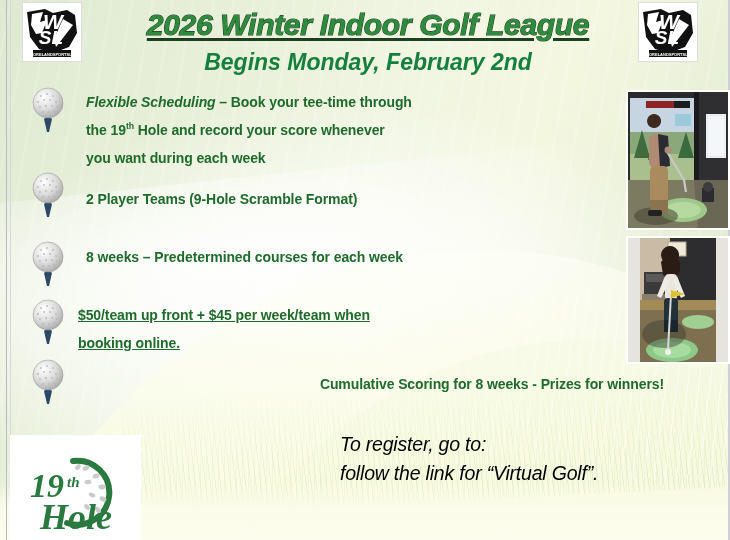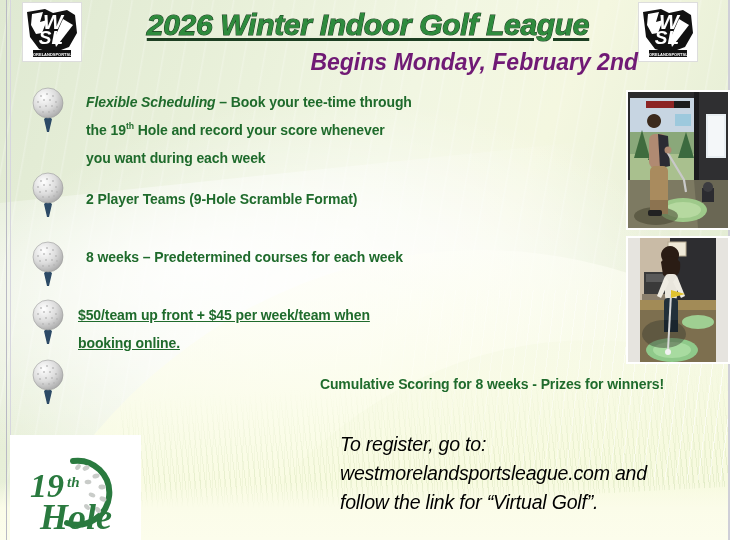"Begins Monday, February 2nd" .subtitle { color: #701a75 -> #15803d; text-align: right -> center }
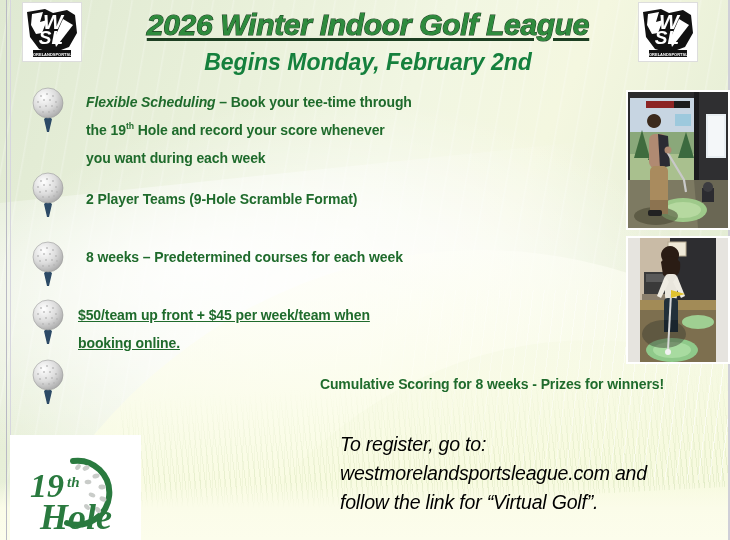"westmorelandsportsleague.com and" div { html: <div>westmorelandsportsleague.com and</div> -> none }
